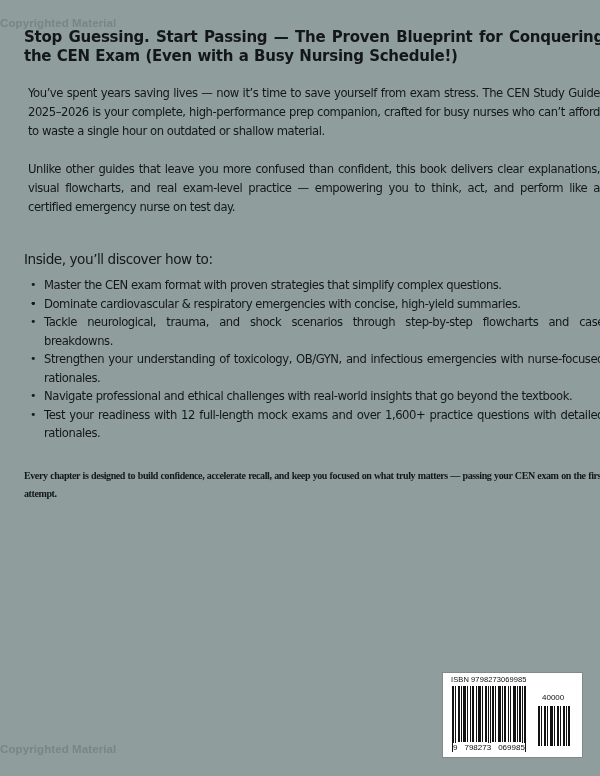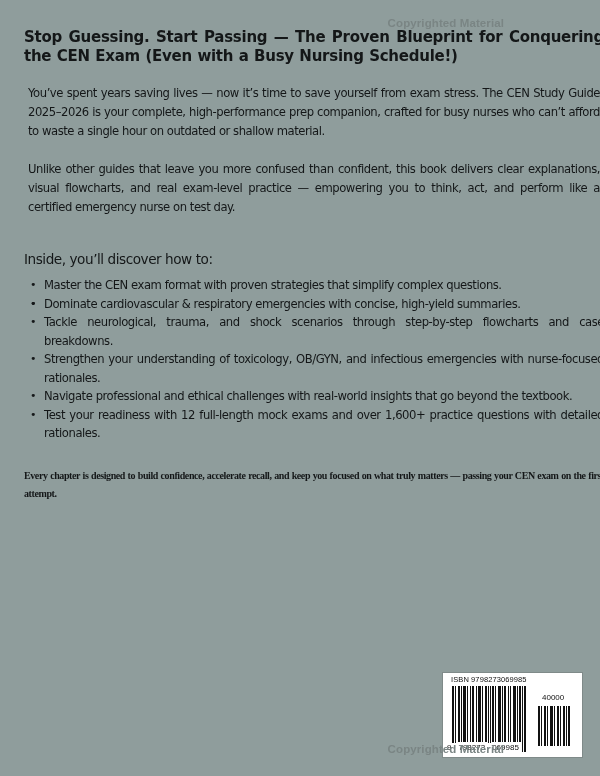"Copyrighted Material" .watermark { text-align: right -> left }
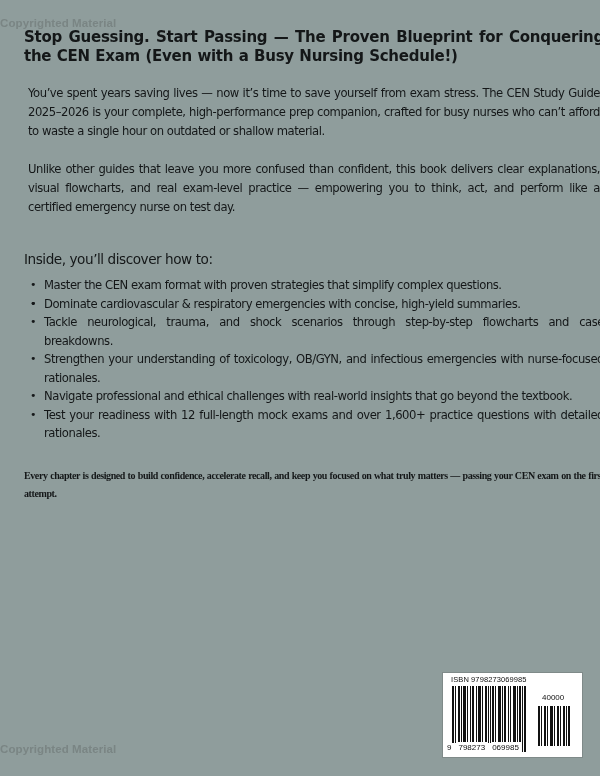"9 798273 069985" .human-readable { left: 4px -> 10px }
